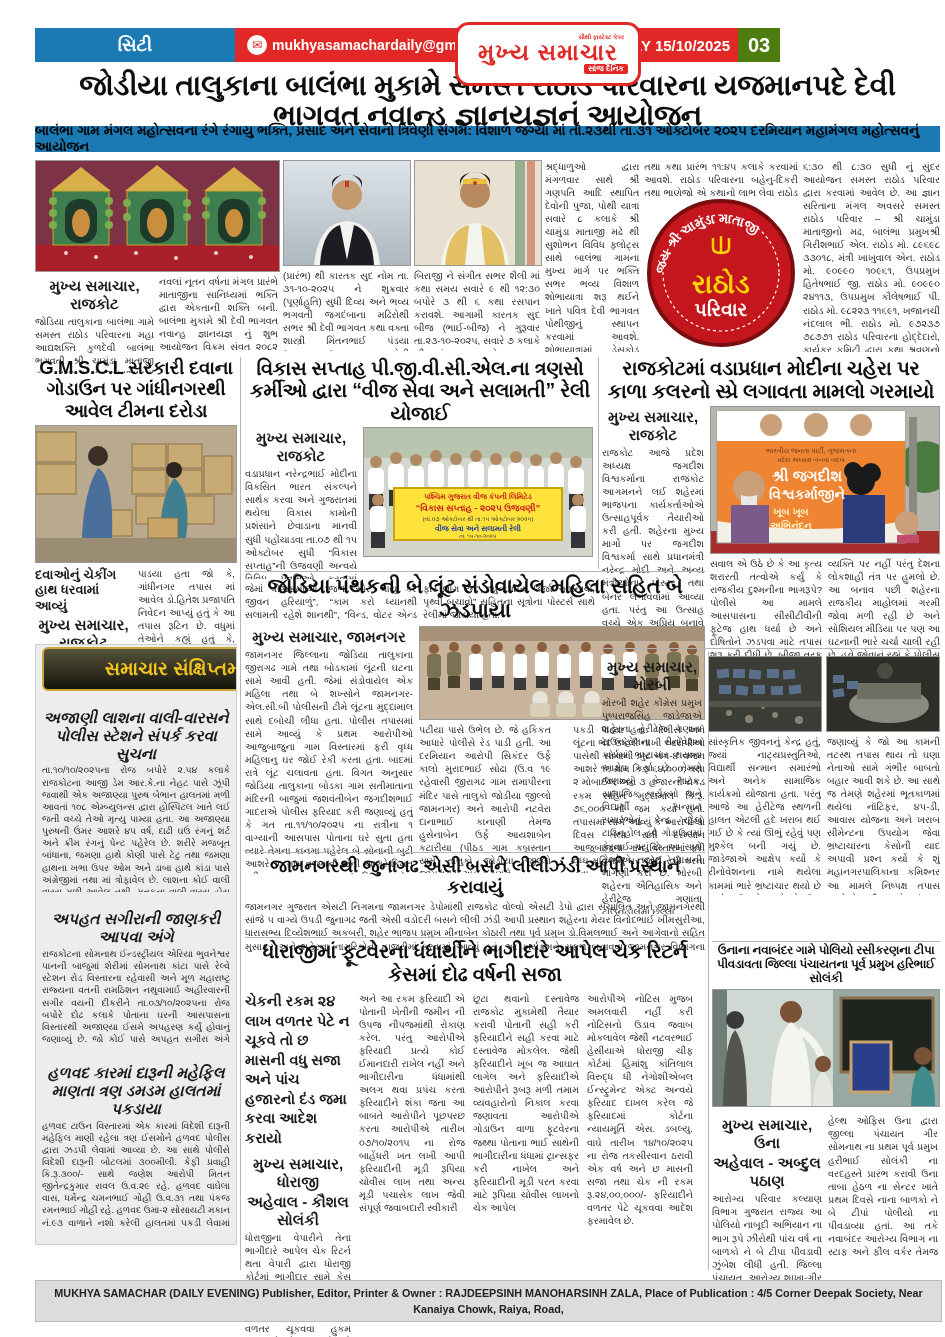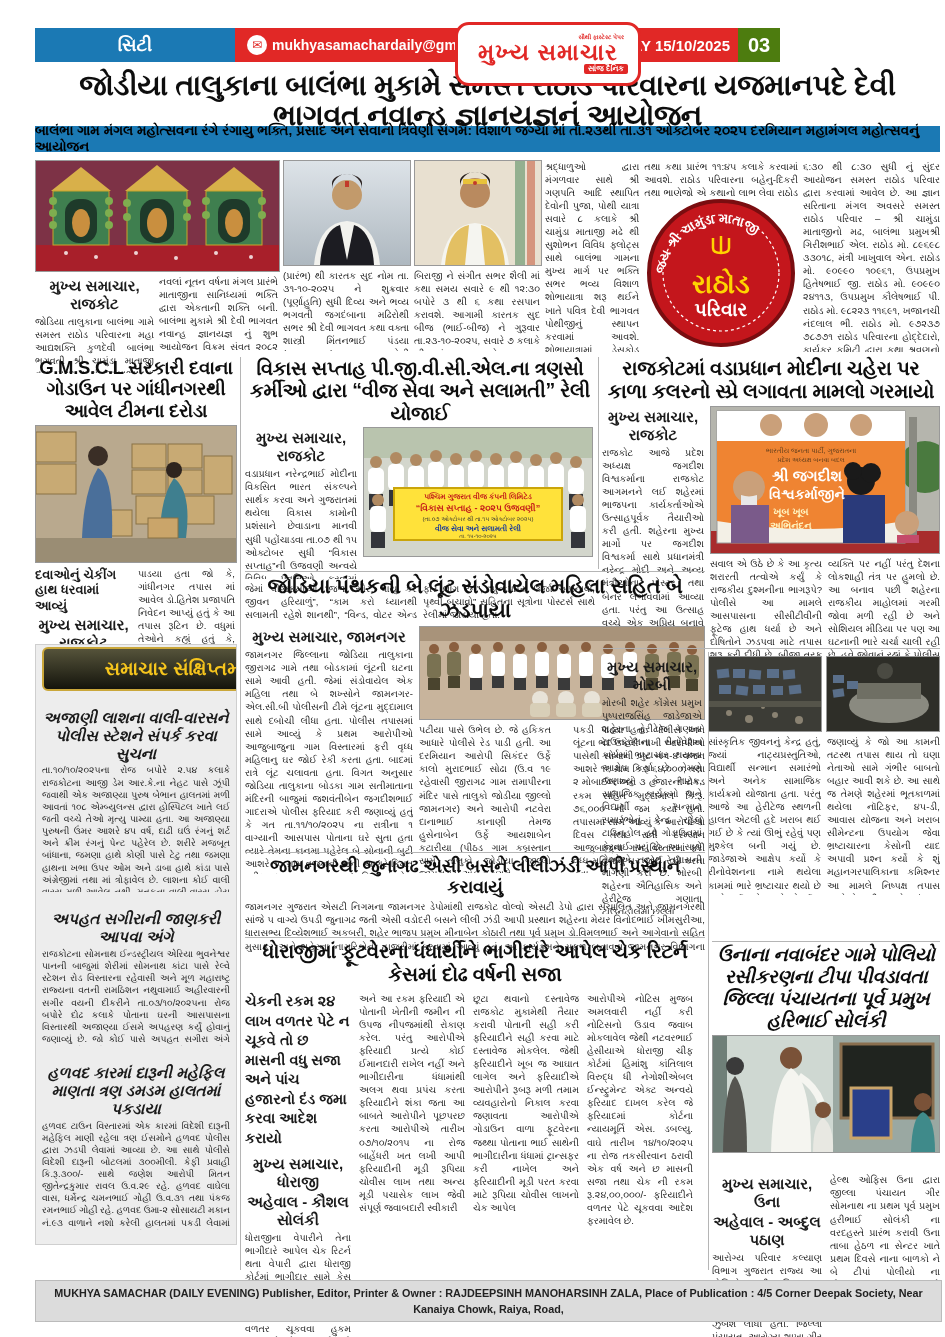"ઉનાના નવાબંદર ગામે પોલિયો રસીકરણના" div.story-hl { font-size: 19px -> 12px; font-style: italic -> none }
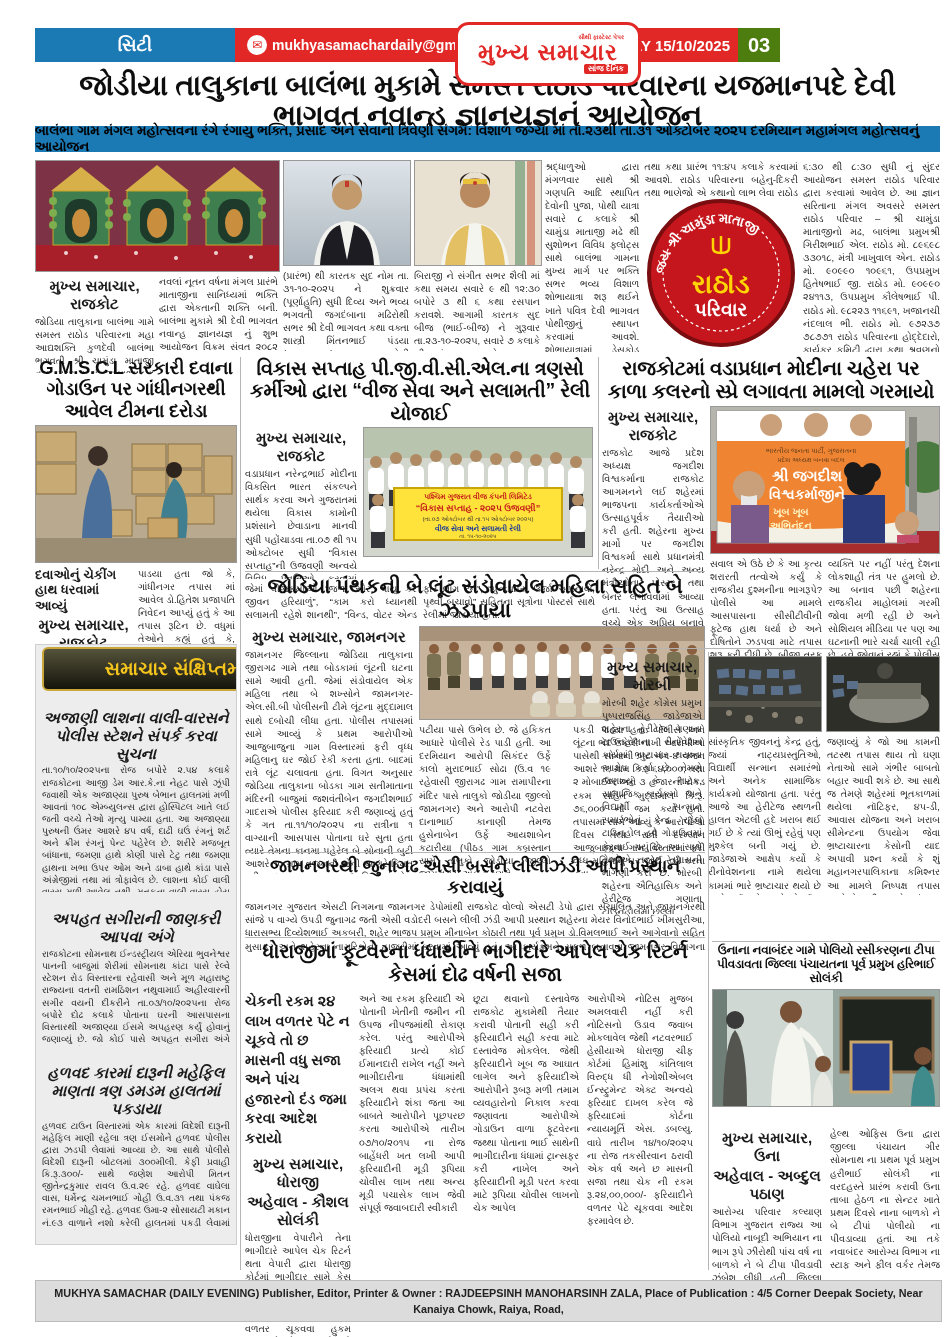"મુખ્ય સમાચાર, ઉના" div { justify-content: space-between -> none; margin-top: 20px -> 7px }
